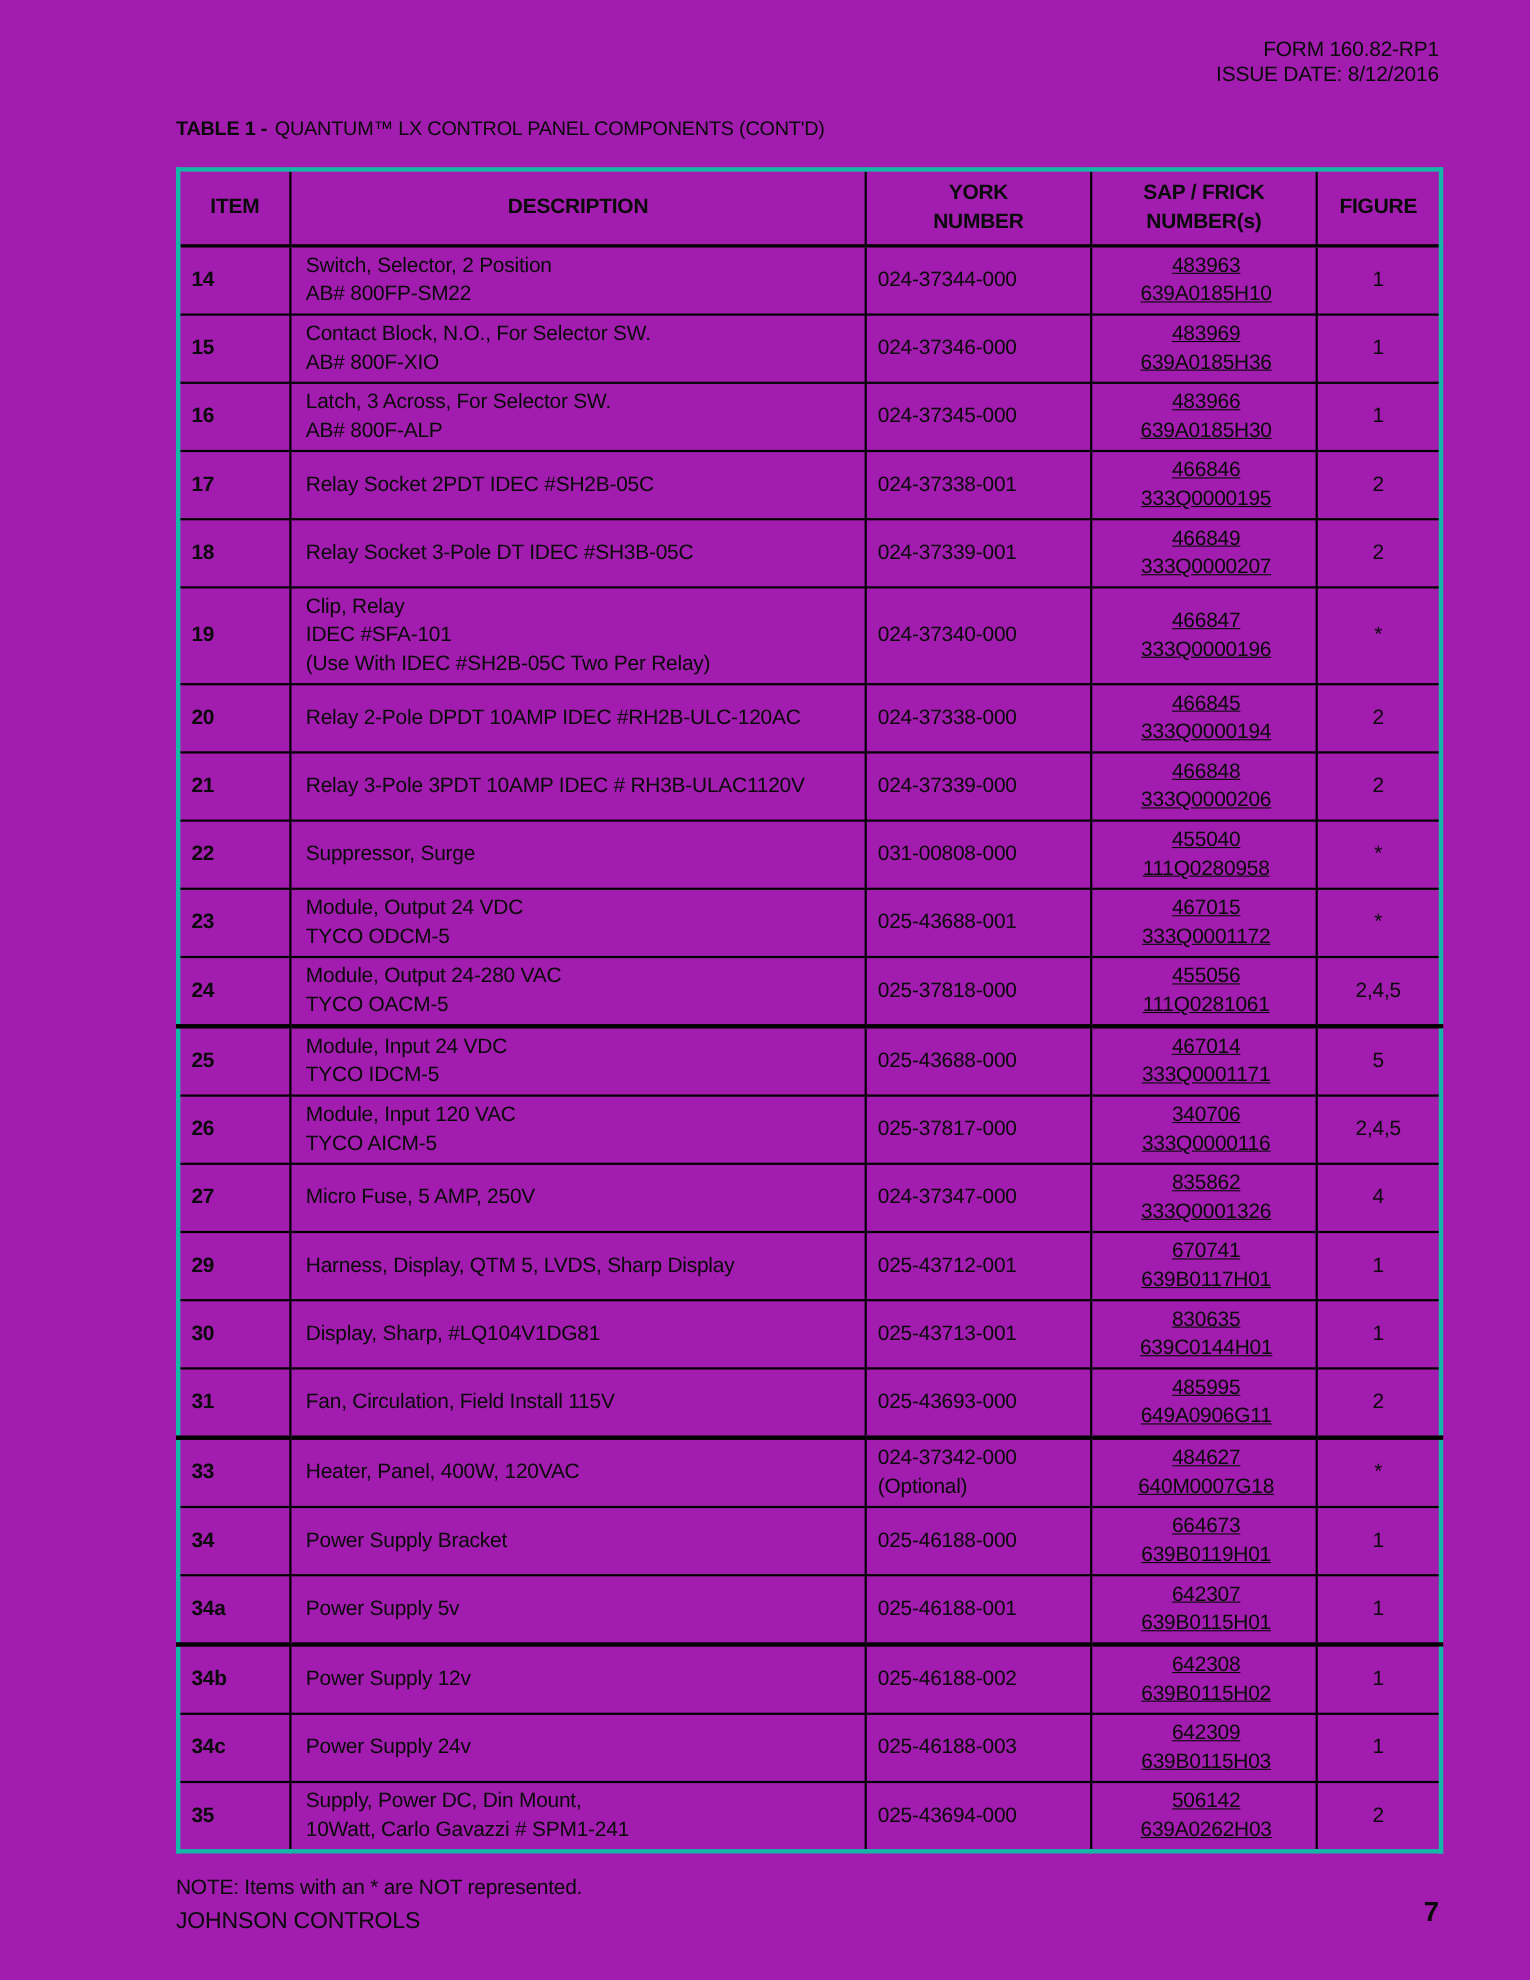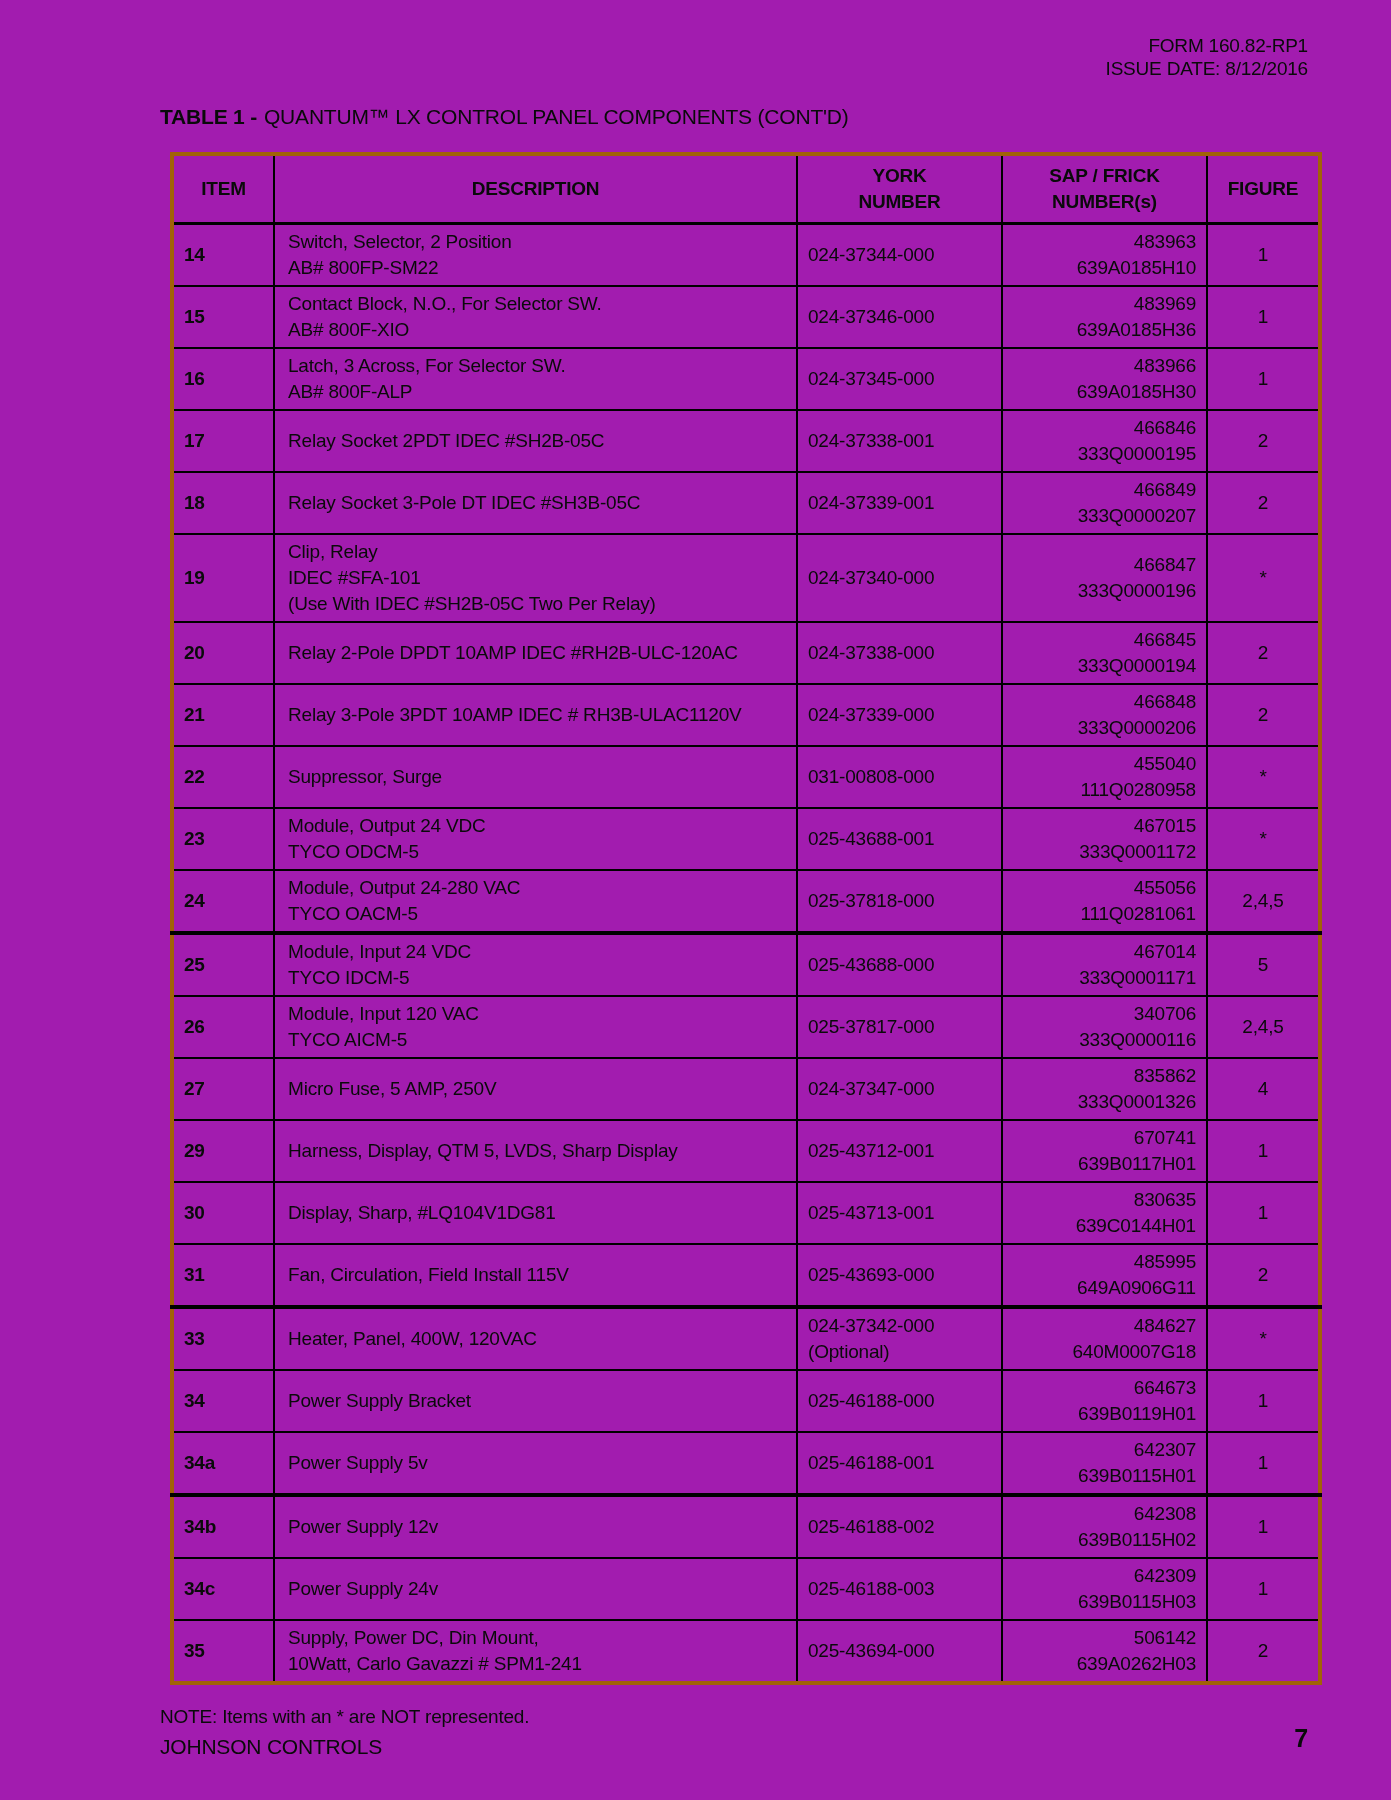"TABLE 1 - QUANTUM™ LX" .table-title { font-size: 21px -> 18px }
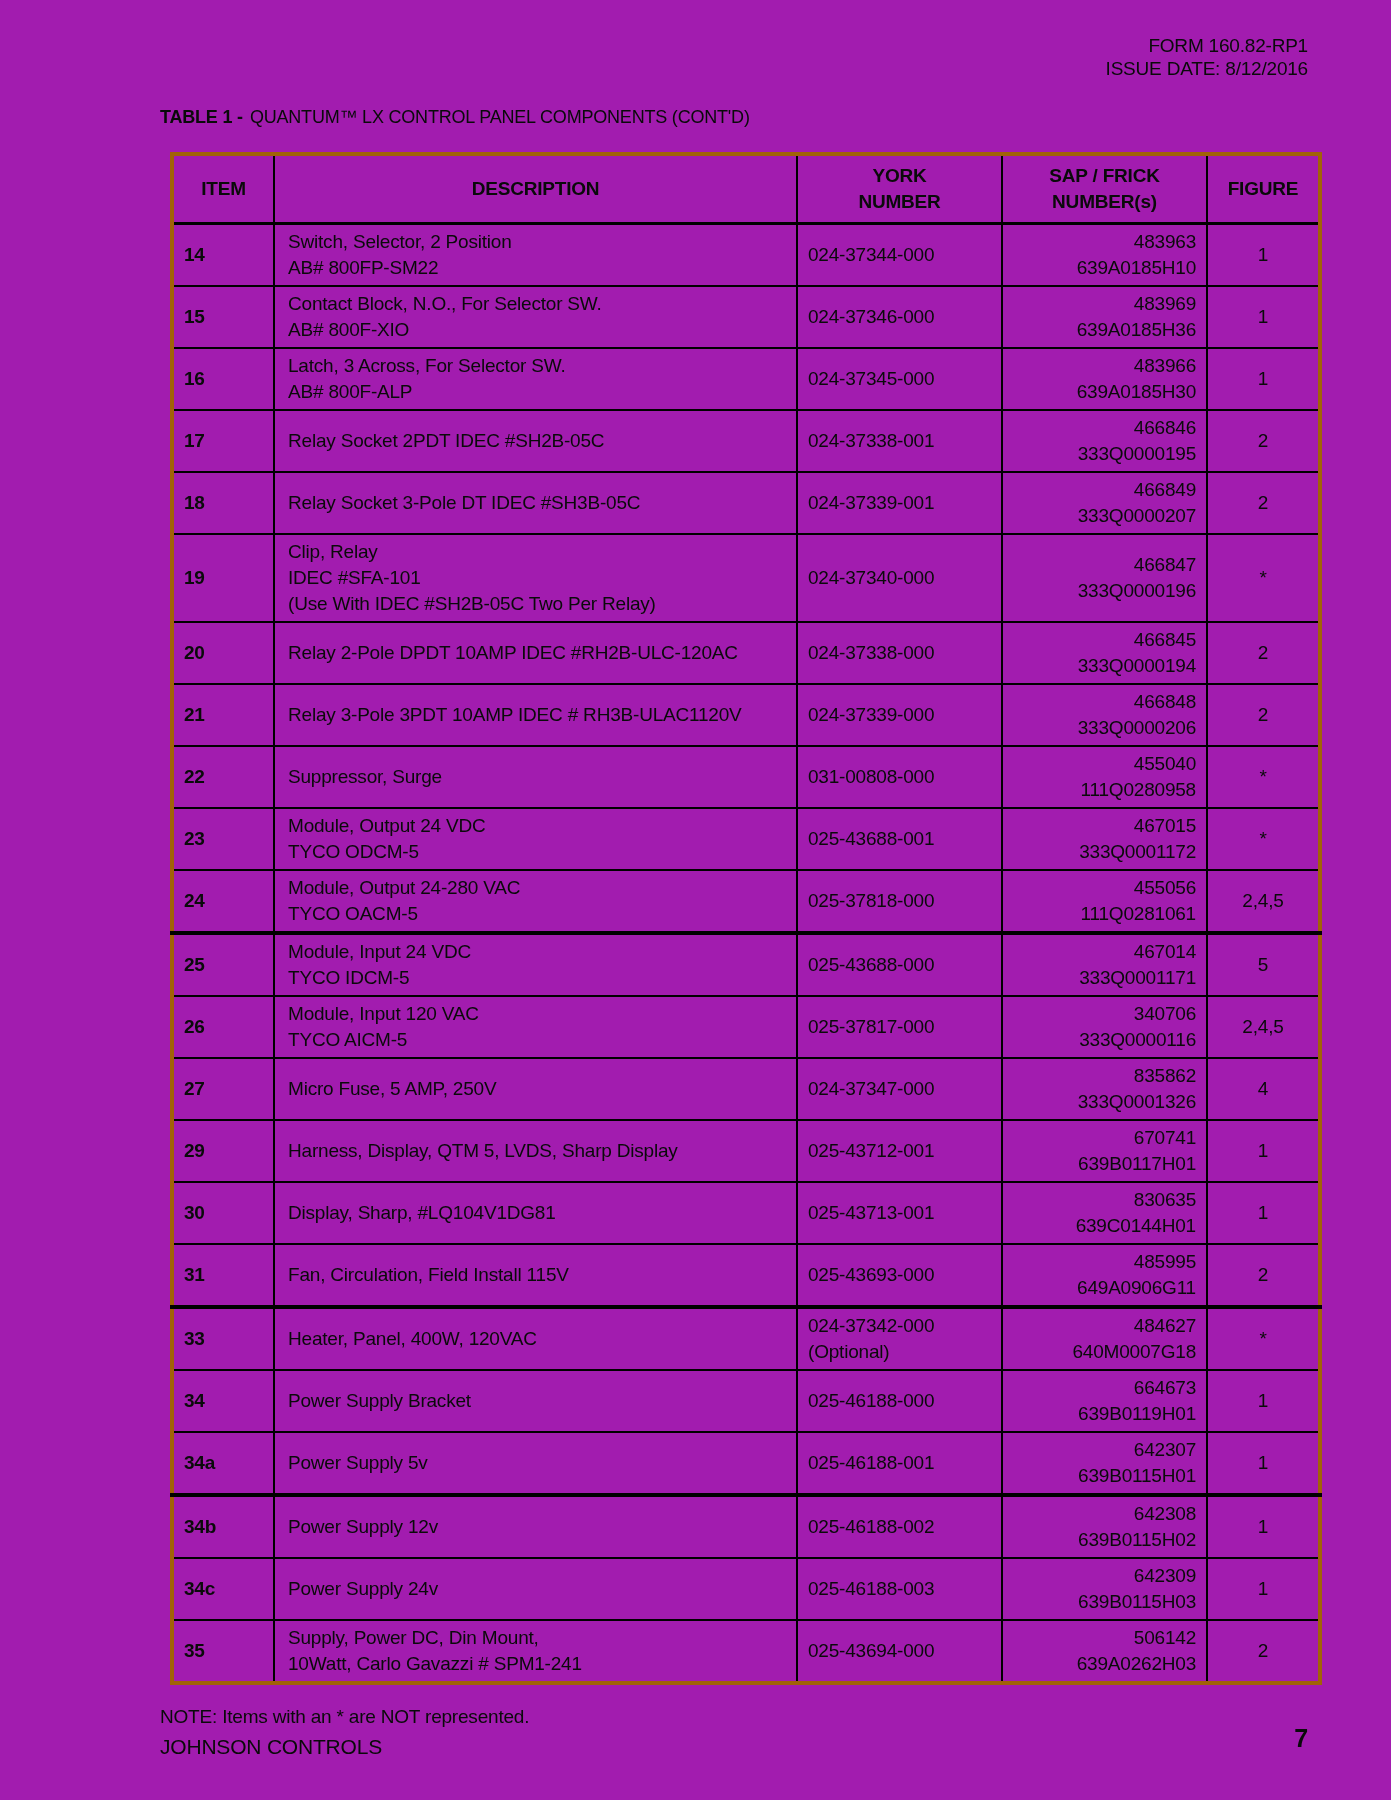"ITEM" table.parts { border: 4px solid #a16207 -> 4px solid #14b8a6; margin-left: 10px -> none }
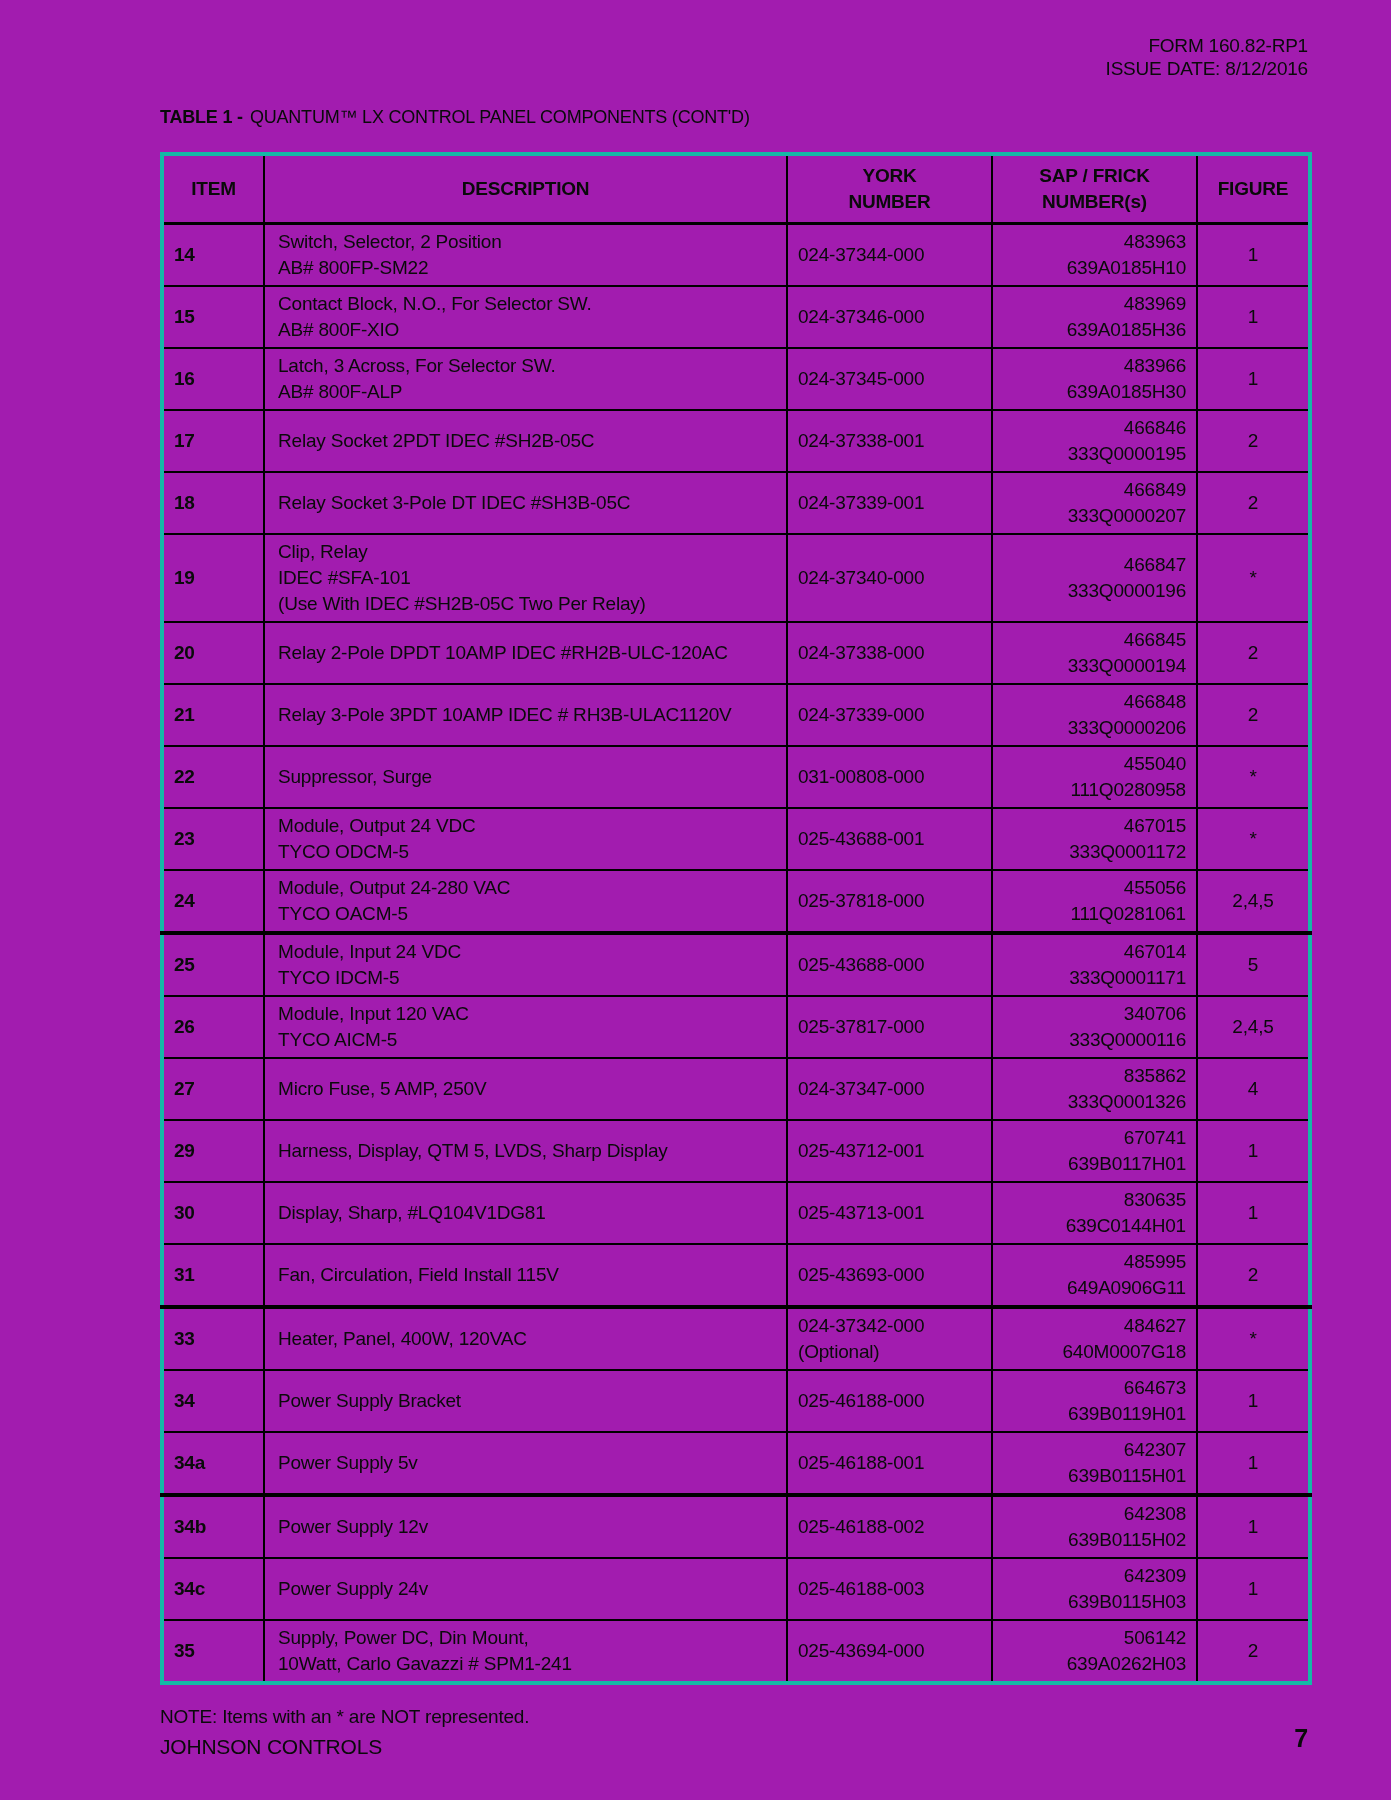"483963" td.c-sap { text-align: right -> center; text-decoration: none -> underline }
